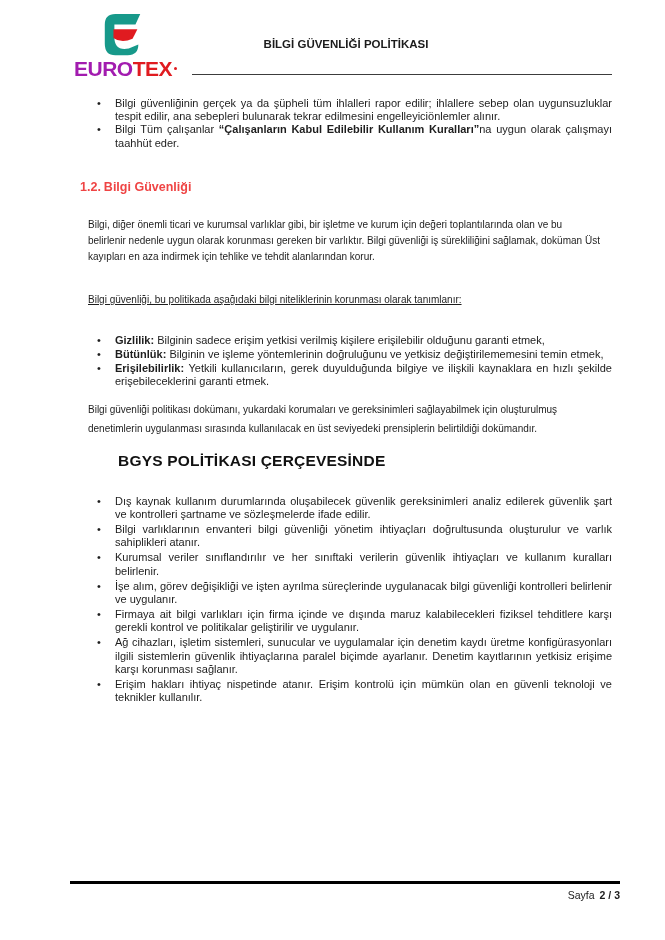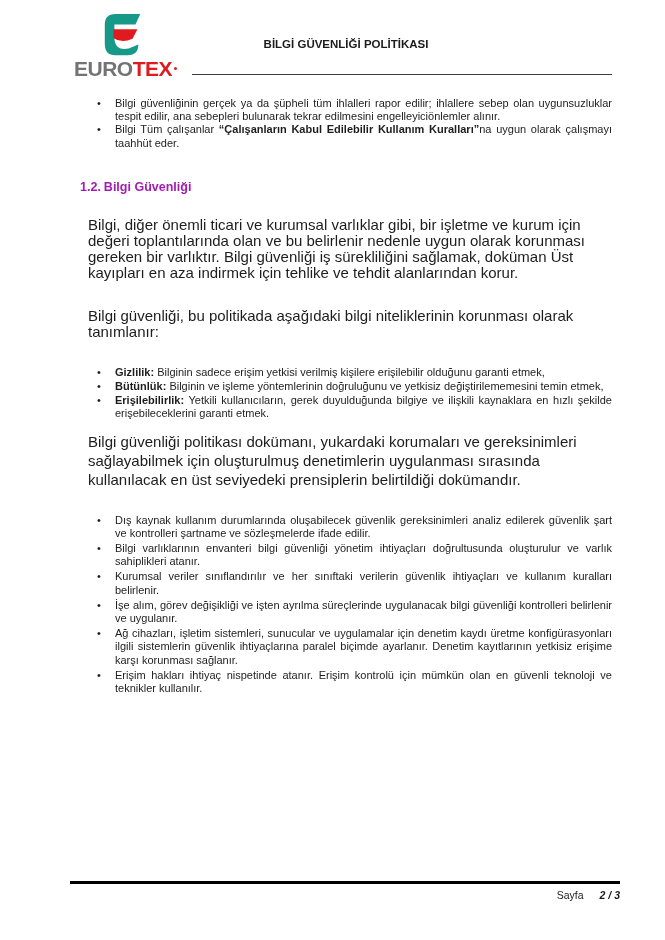"EURO" .wordmark .w1 { color: #737373 -> #a21caf }
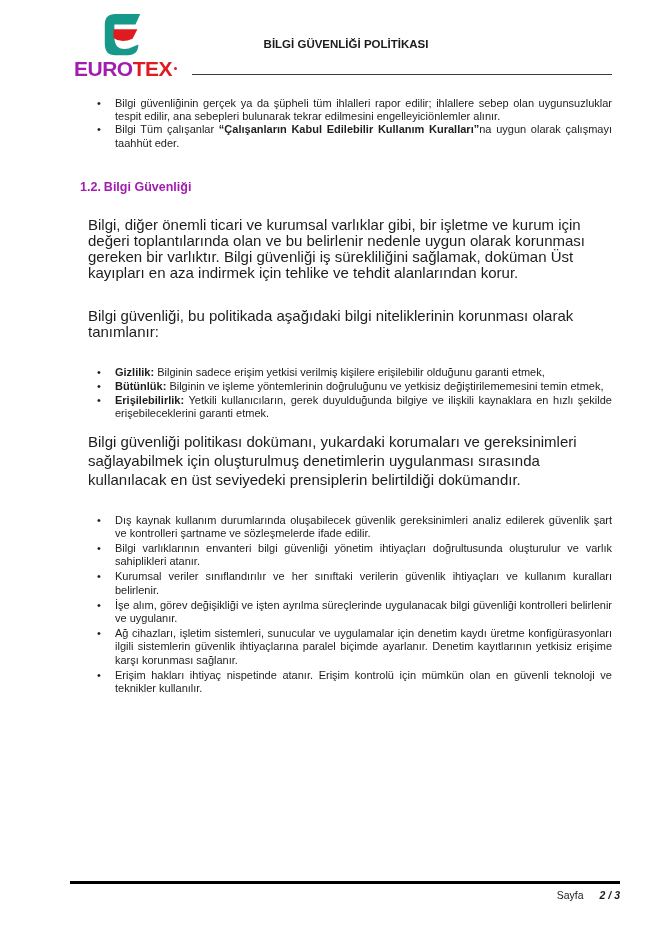"1.2. Bilgi Güvenliği" h2.sec-heading { color: #a21caf -> #ef4444 }
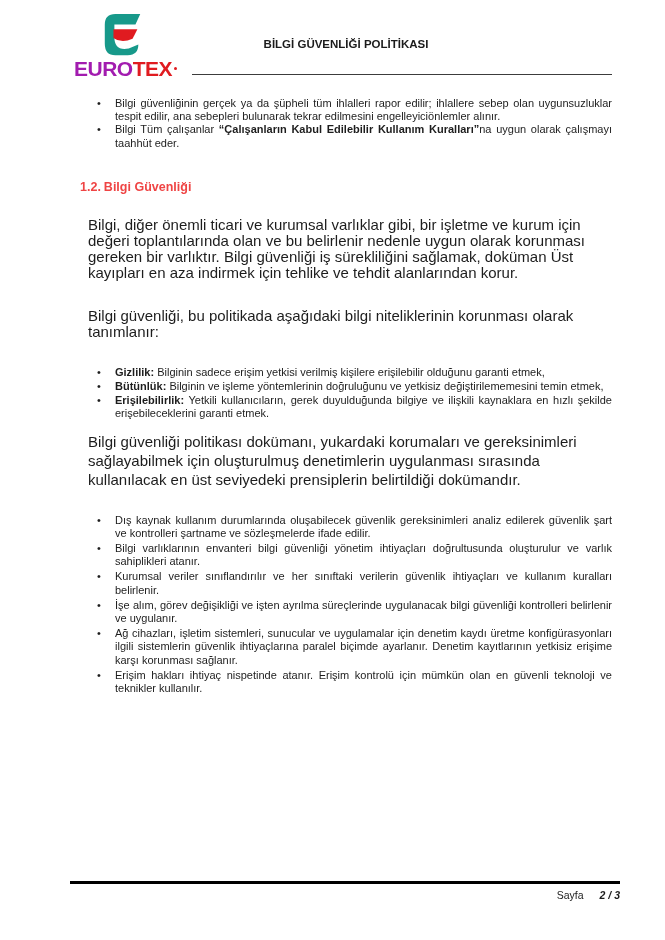"Bilgi, diğer önemli ticari ve" .para { font-size: 15px -> 10px }
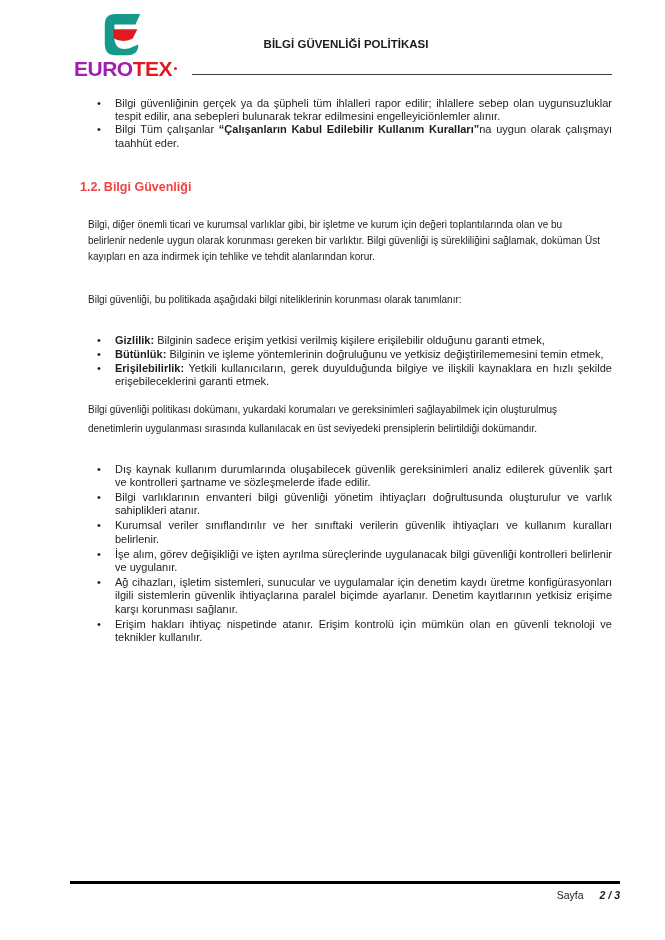"Bilgi güvenliği, bu politikada aşağıdaki" .p2 { text-decoration: none -> underline }
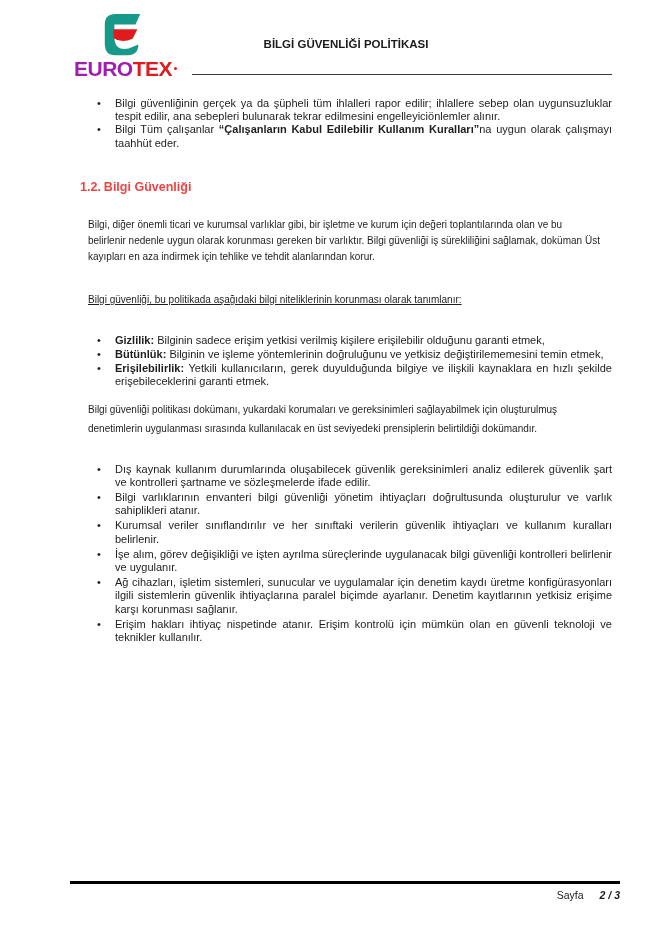"BGYS POLİTİKASI ÇERÇEVESİNDE" h1.bgys-heading { html: none -> <h1>BGYS POLİTİKASI ÇERÇEVESİNDE</h1> }
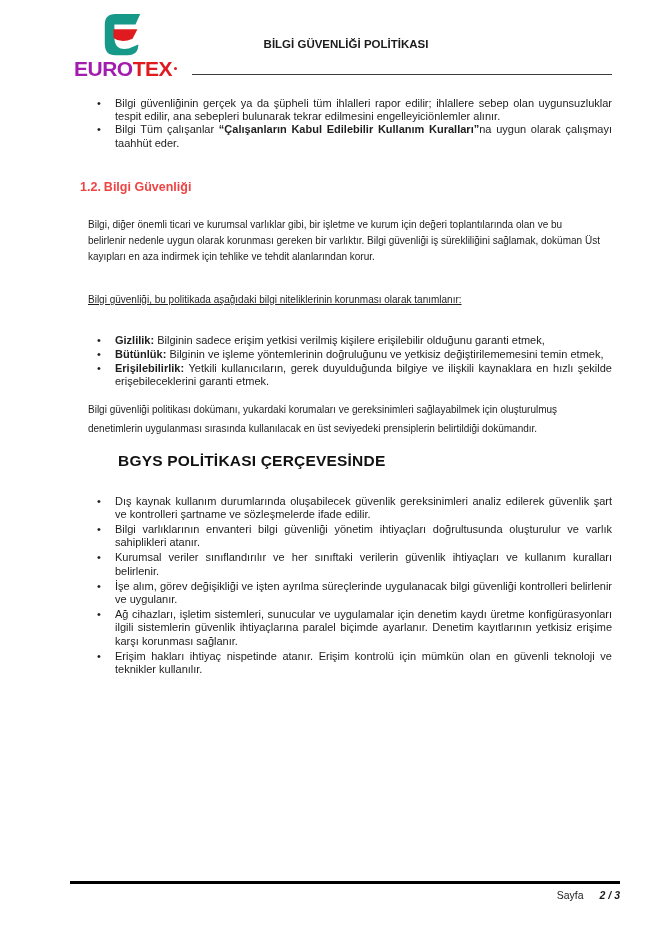"Firmaya ait bilgi varlıkları için" li { html: none -> <li><span>Firmaya ait bilgi varlıkları için firma içinde ve dışında maruz kalabilecekleri fiziksel tehditlere karşı gerekli kontrol ve politikalar geliştirilir ve uygulanır.</span></li> }
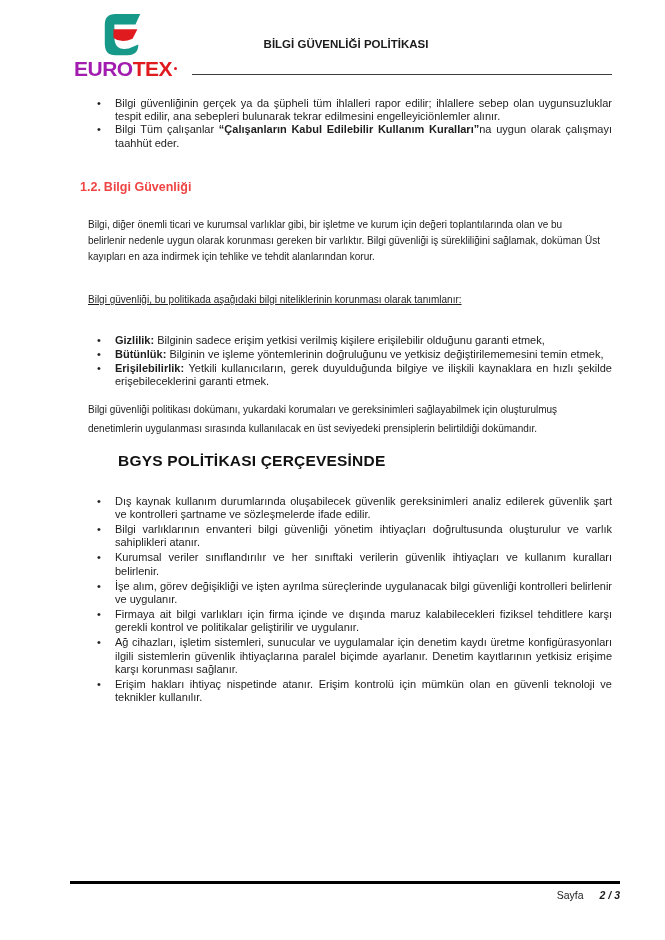"2 / 3" .page-number b { font-style: italic -> none; margin-left: 16px -> 5px }
